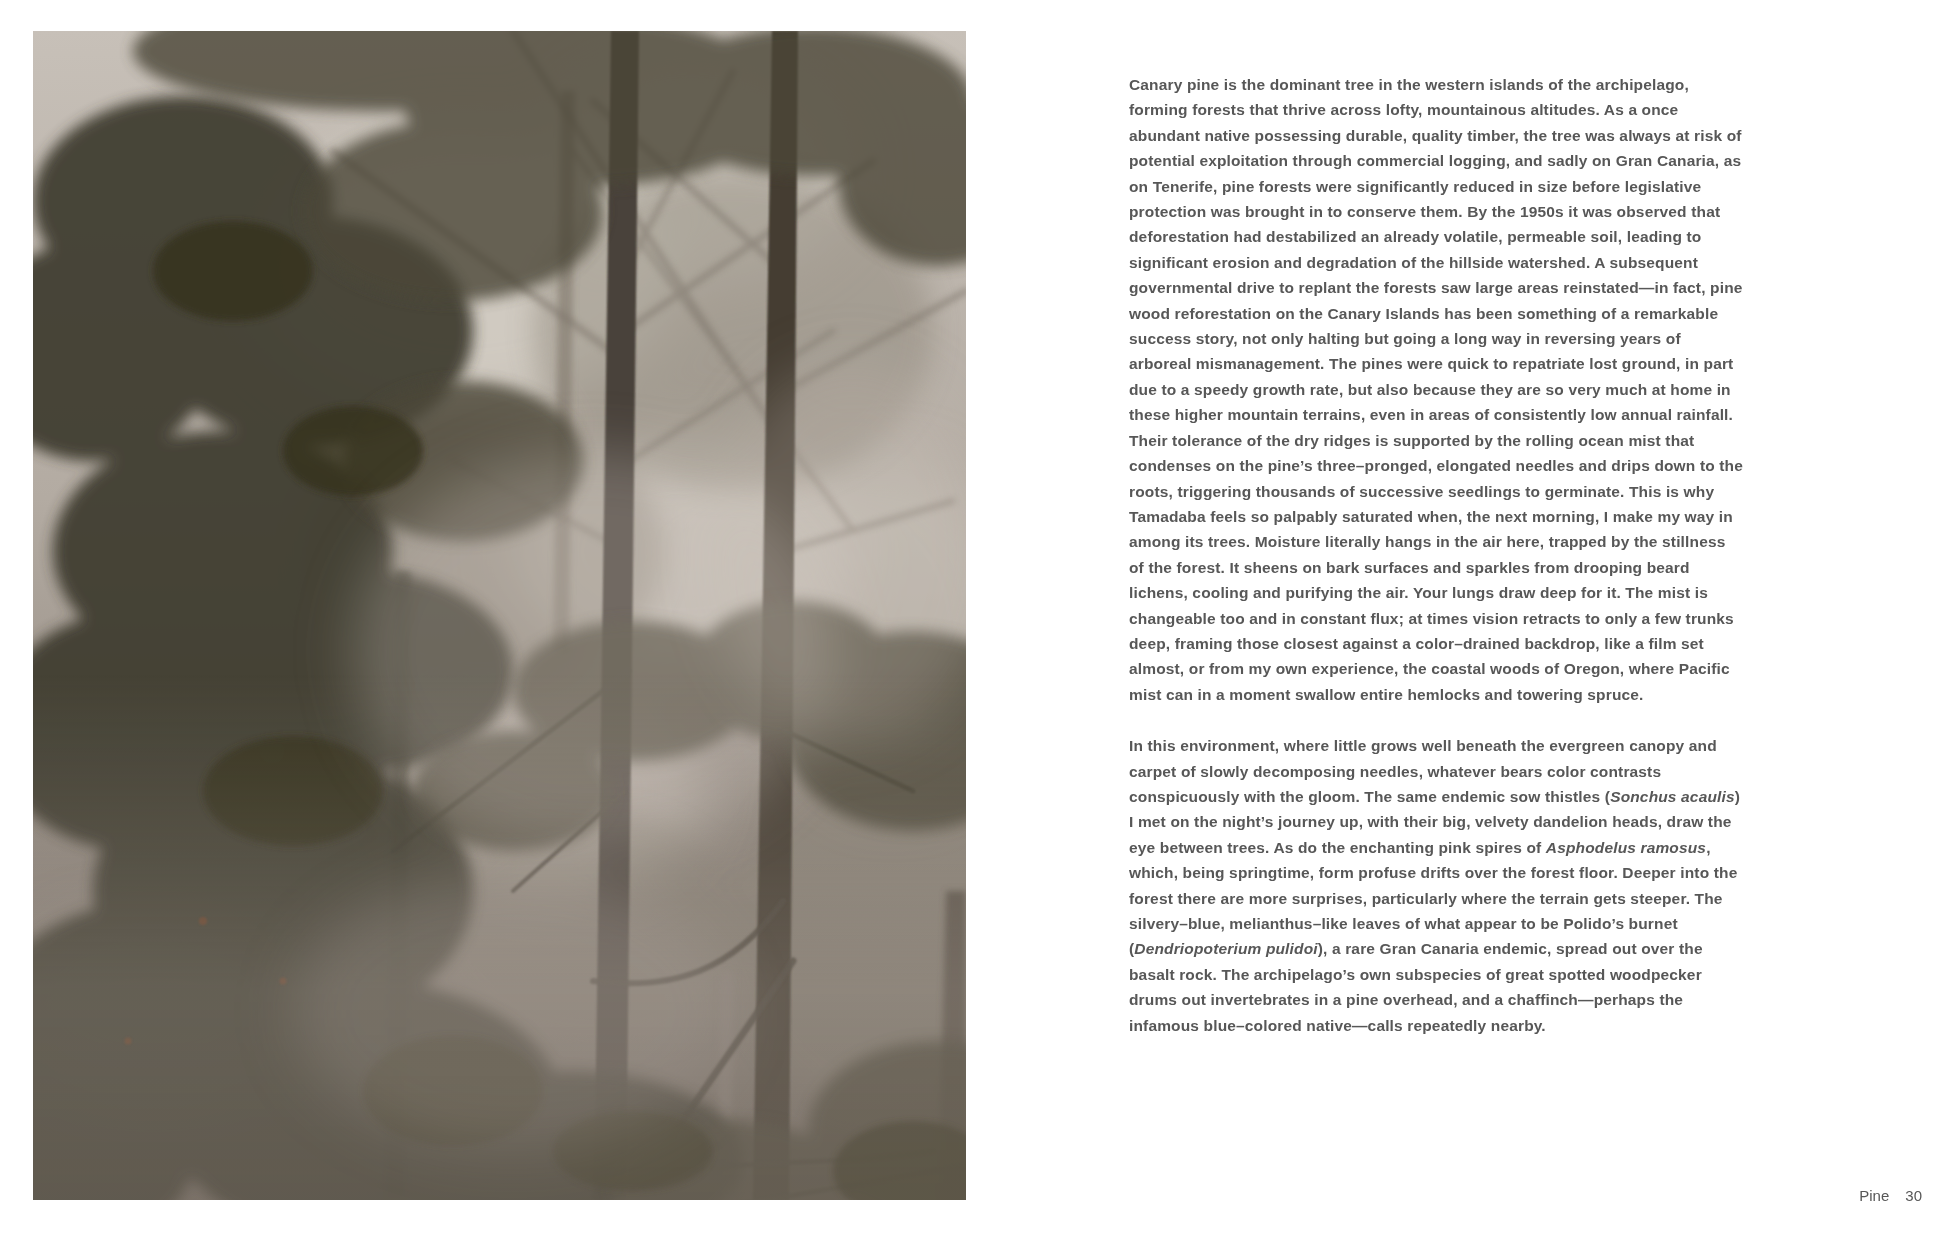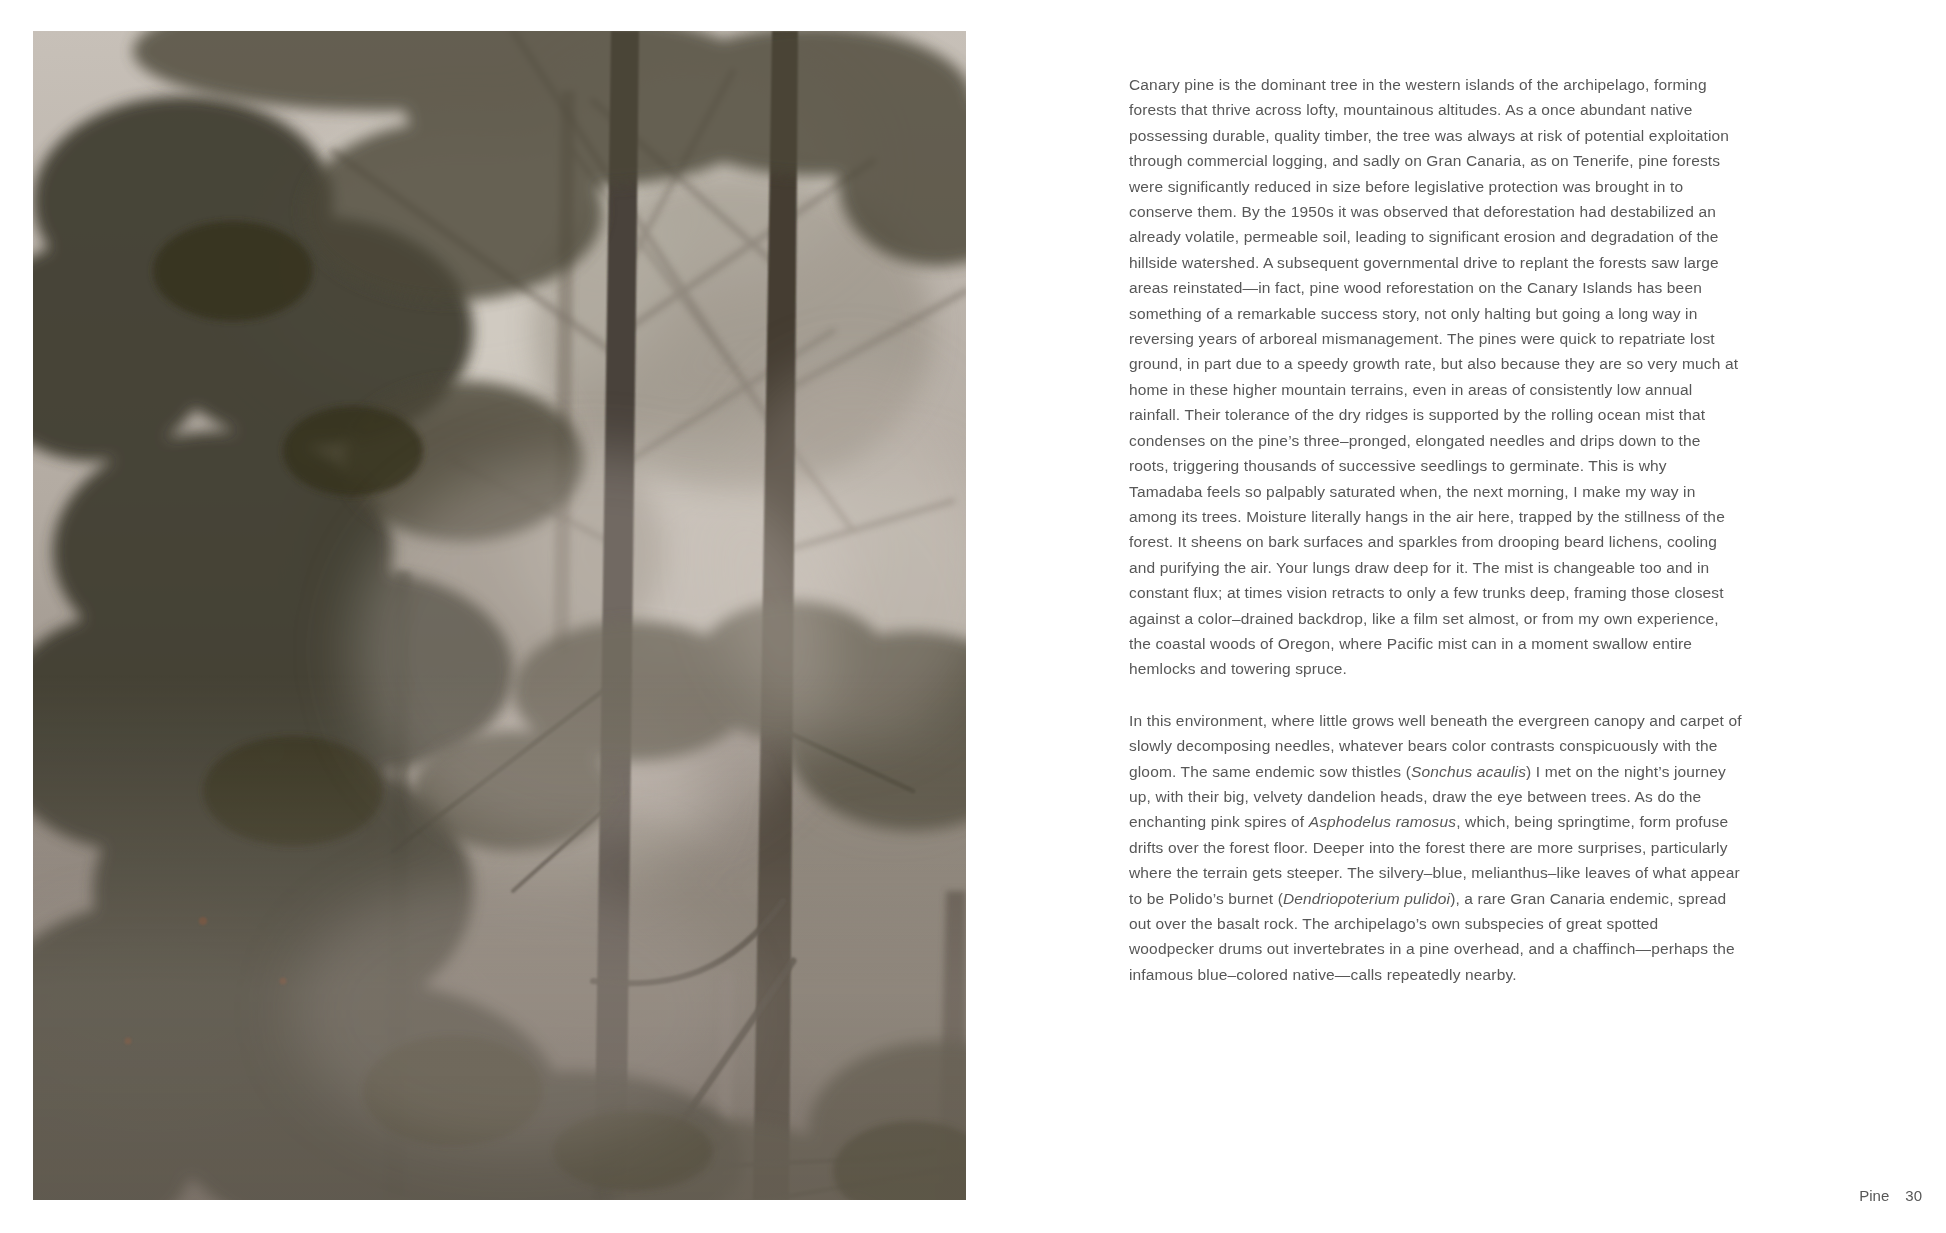"Canary pine is the dominant" .text-col p { font-weight: none -> bold }
